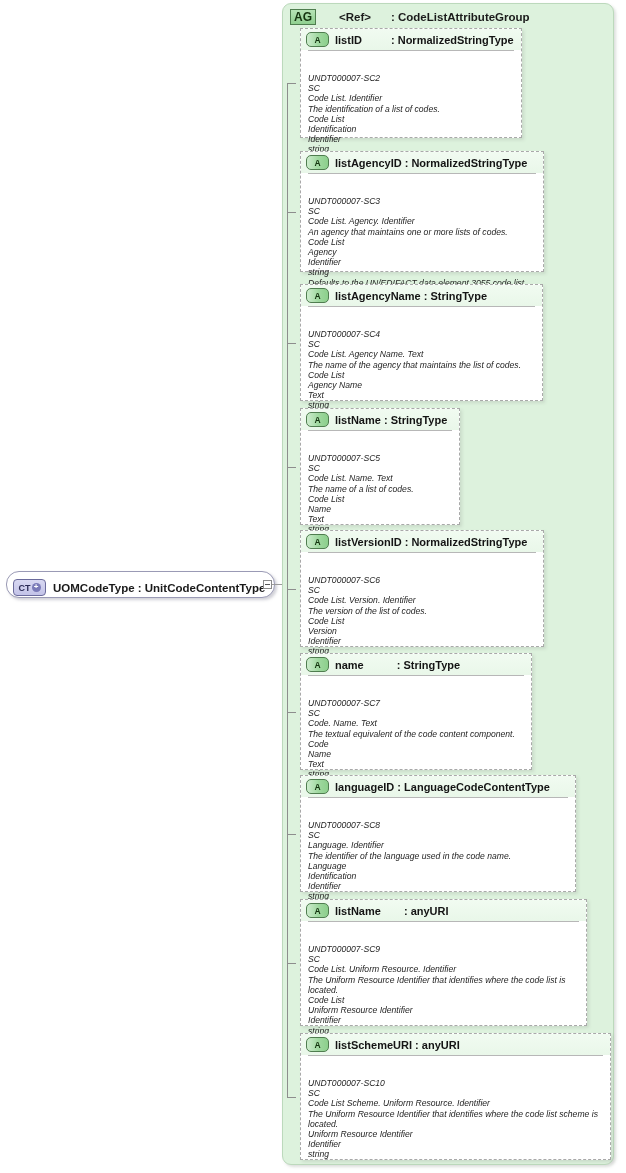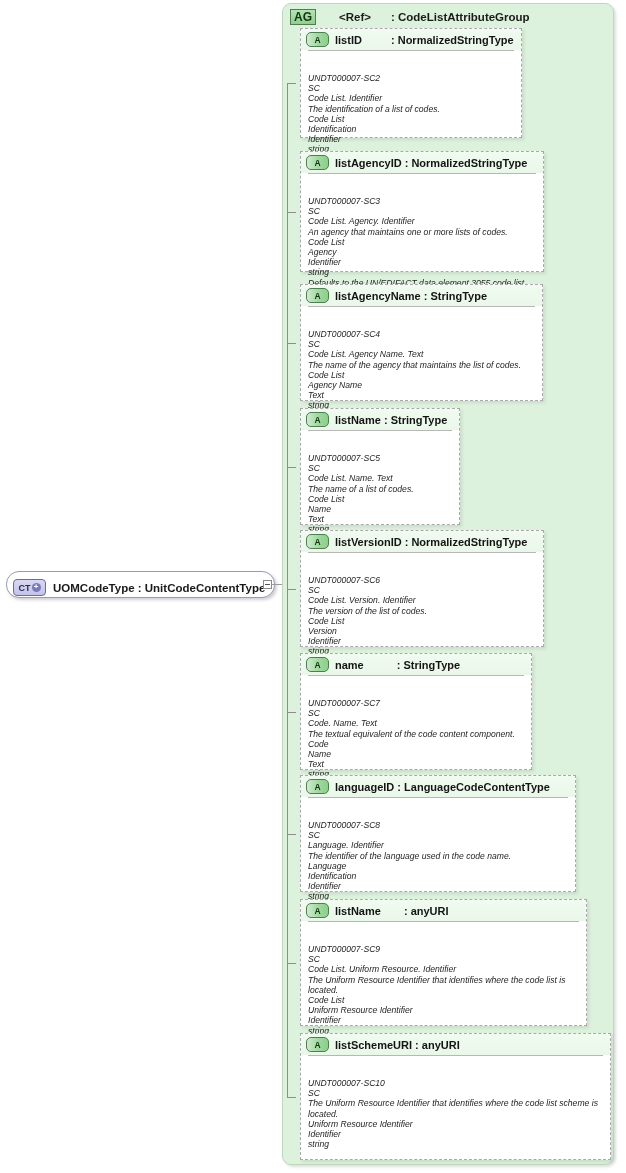"Code List Scheme. Uniform Resource." div.ln { html: none -> <div>Code List Scheme. Uniform Resource. Identifier</div> }
